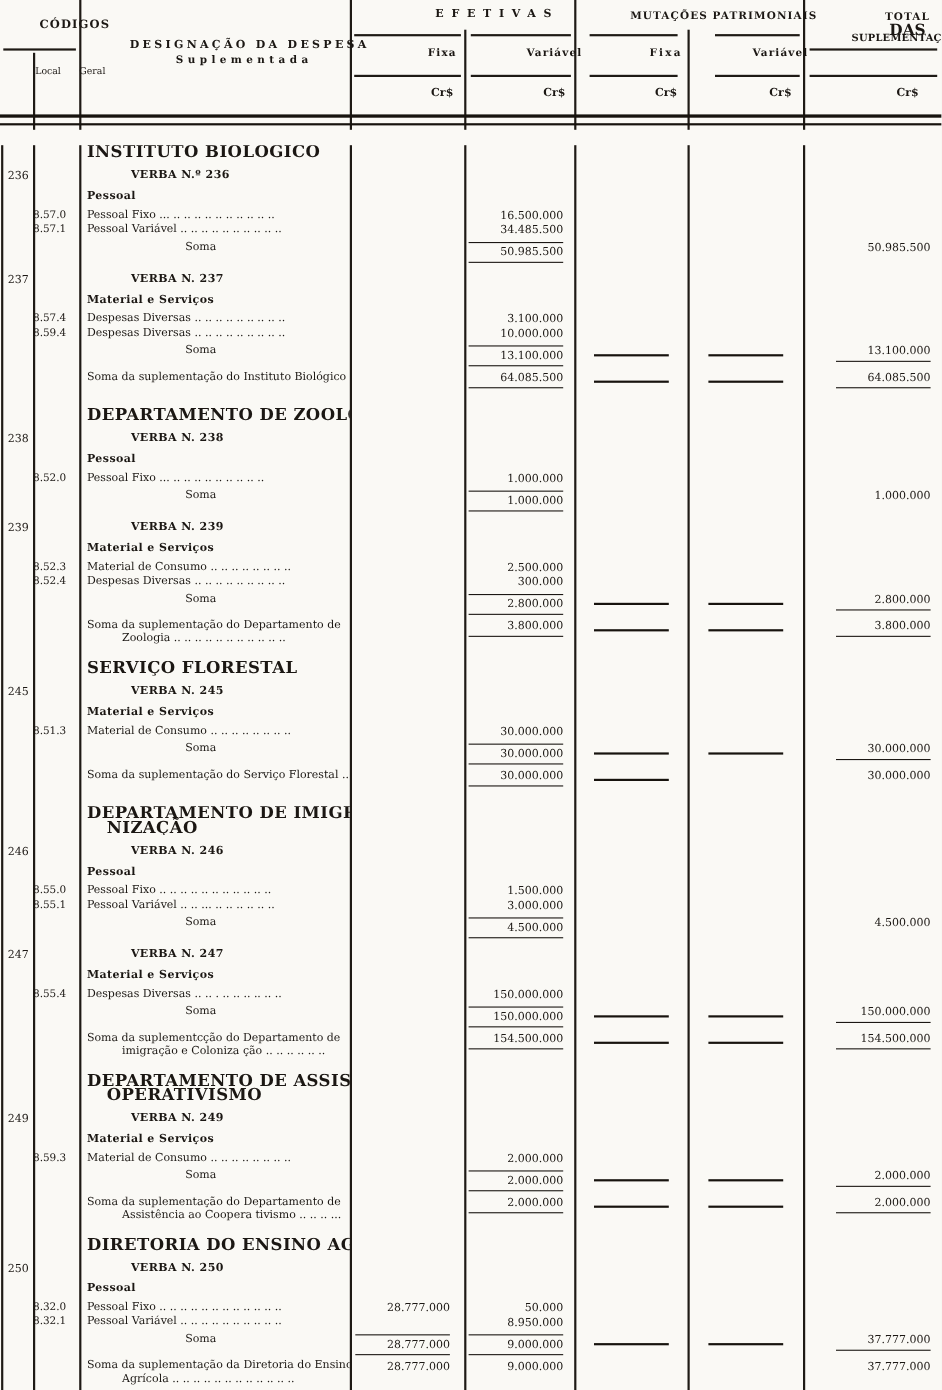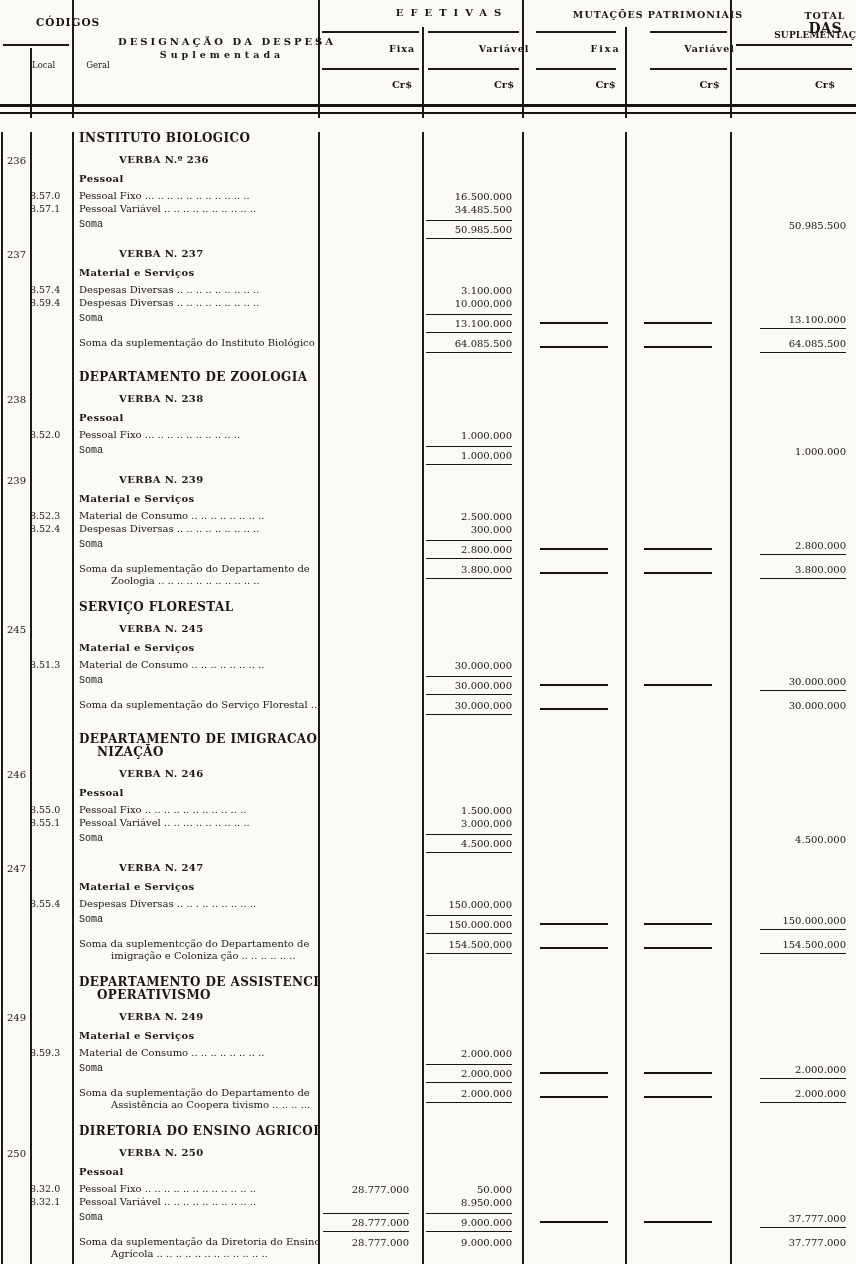"Geral" .lbl-geral { margin-left: 14px -> none }
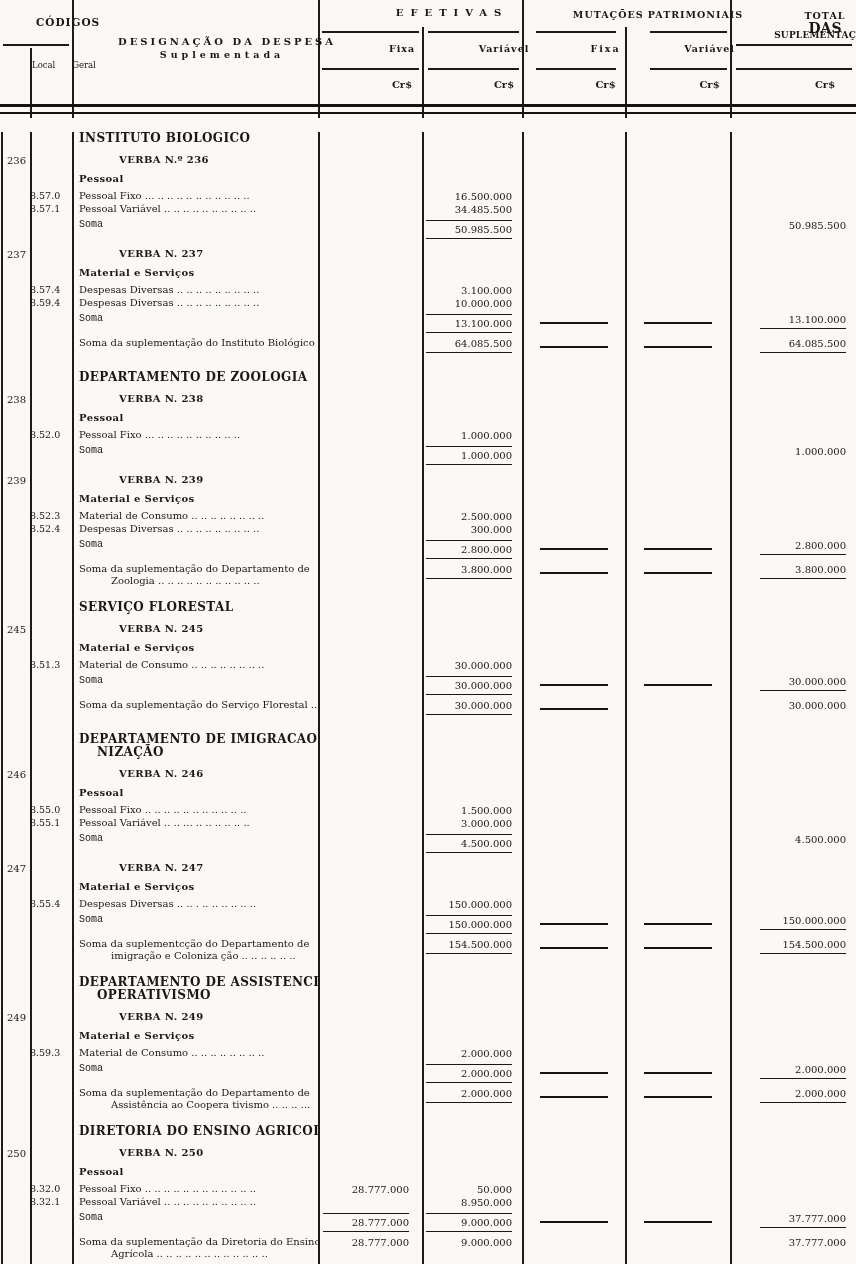"INSTITUTO BIOLÓGICO" .r-section .desig { font-size: 12px -> 15px }
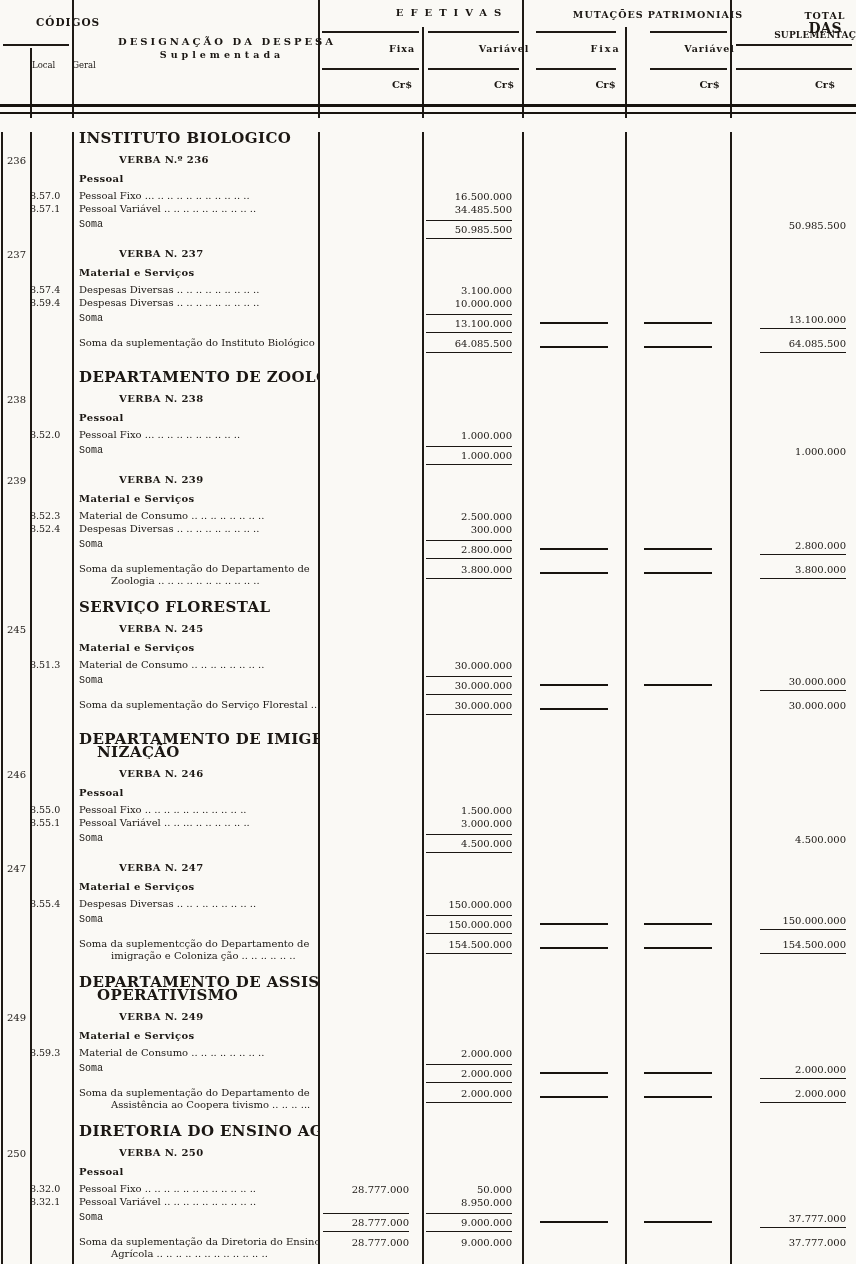"Soma" .soma-label { font-family: Liberation Mono, monospace -> none; text-align: left -> center }
